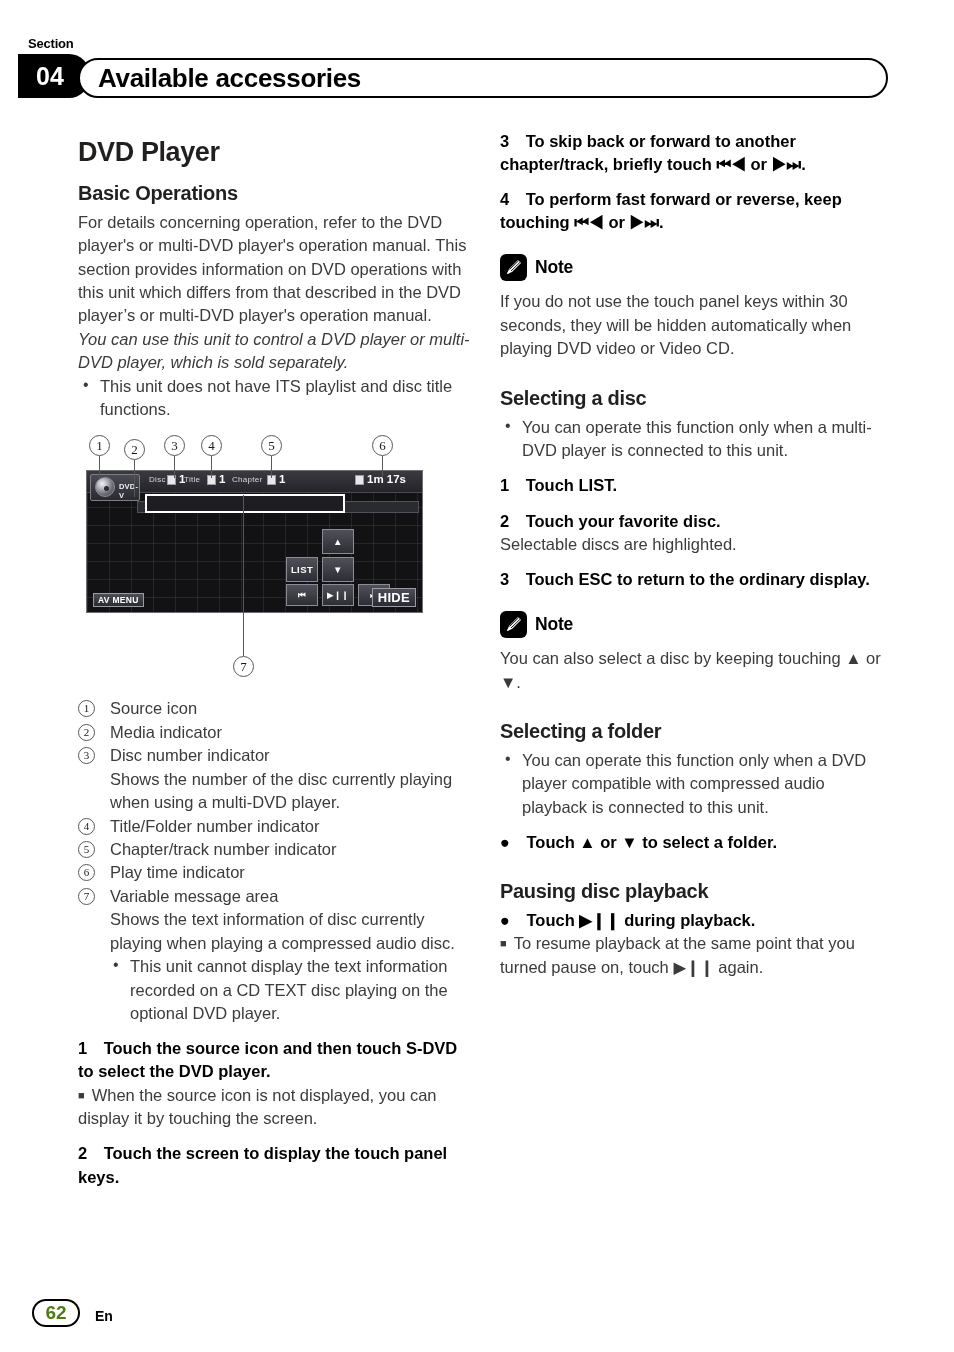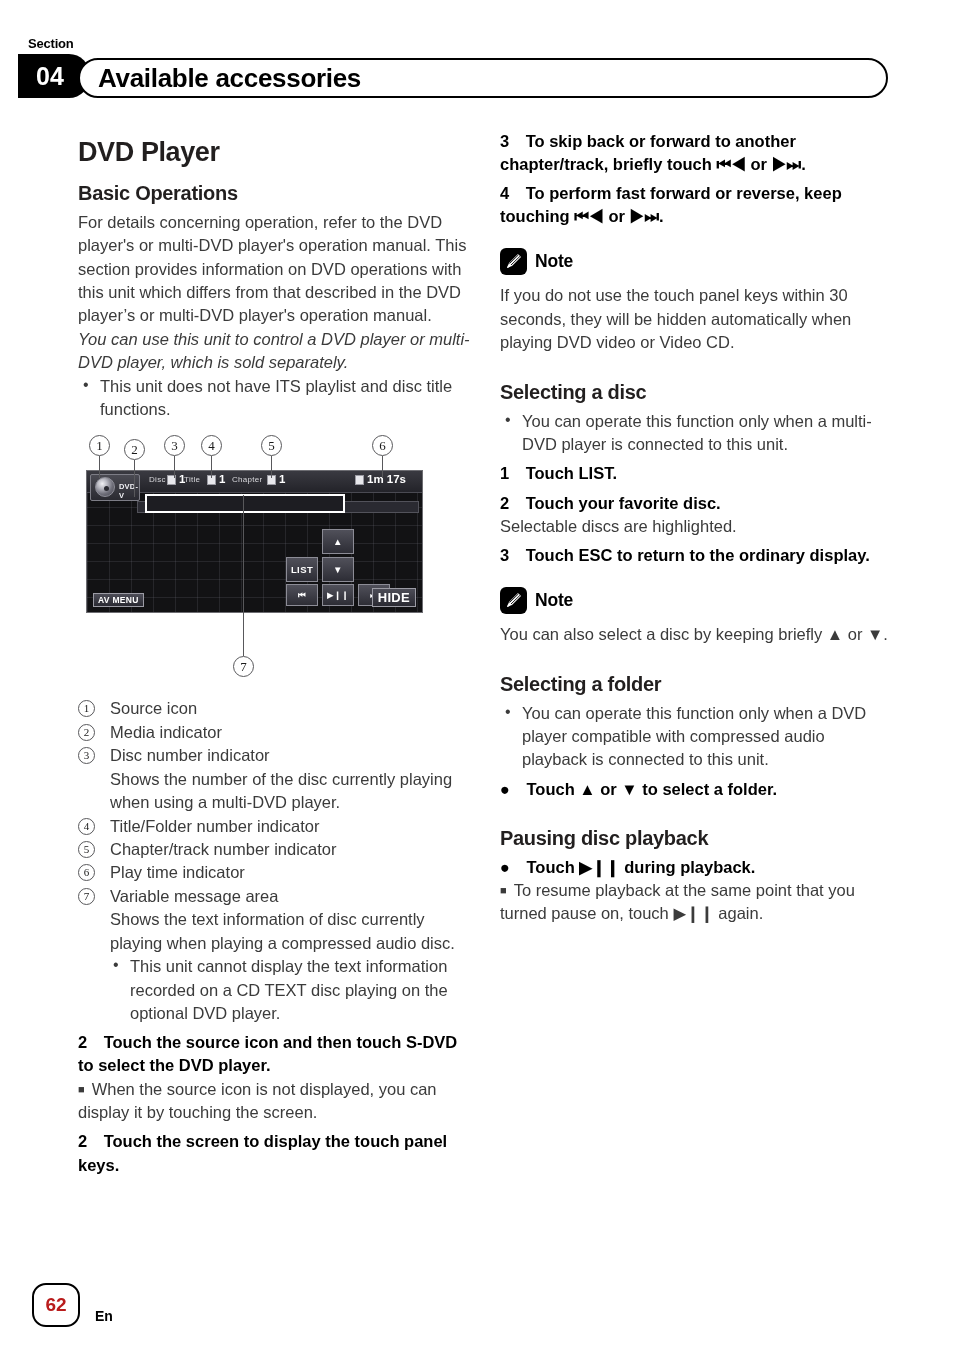"4 To perform fast forward" p.gap { margin-top: 6px -> 12px }
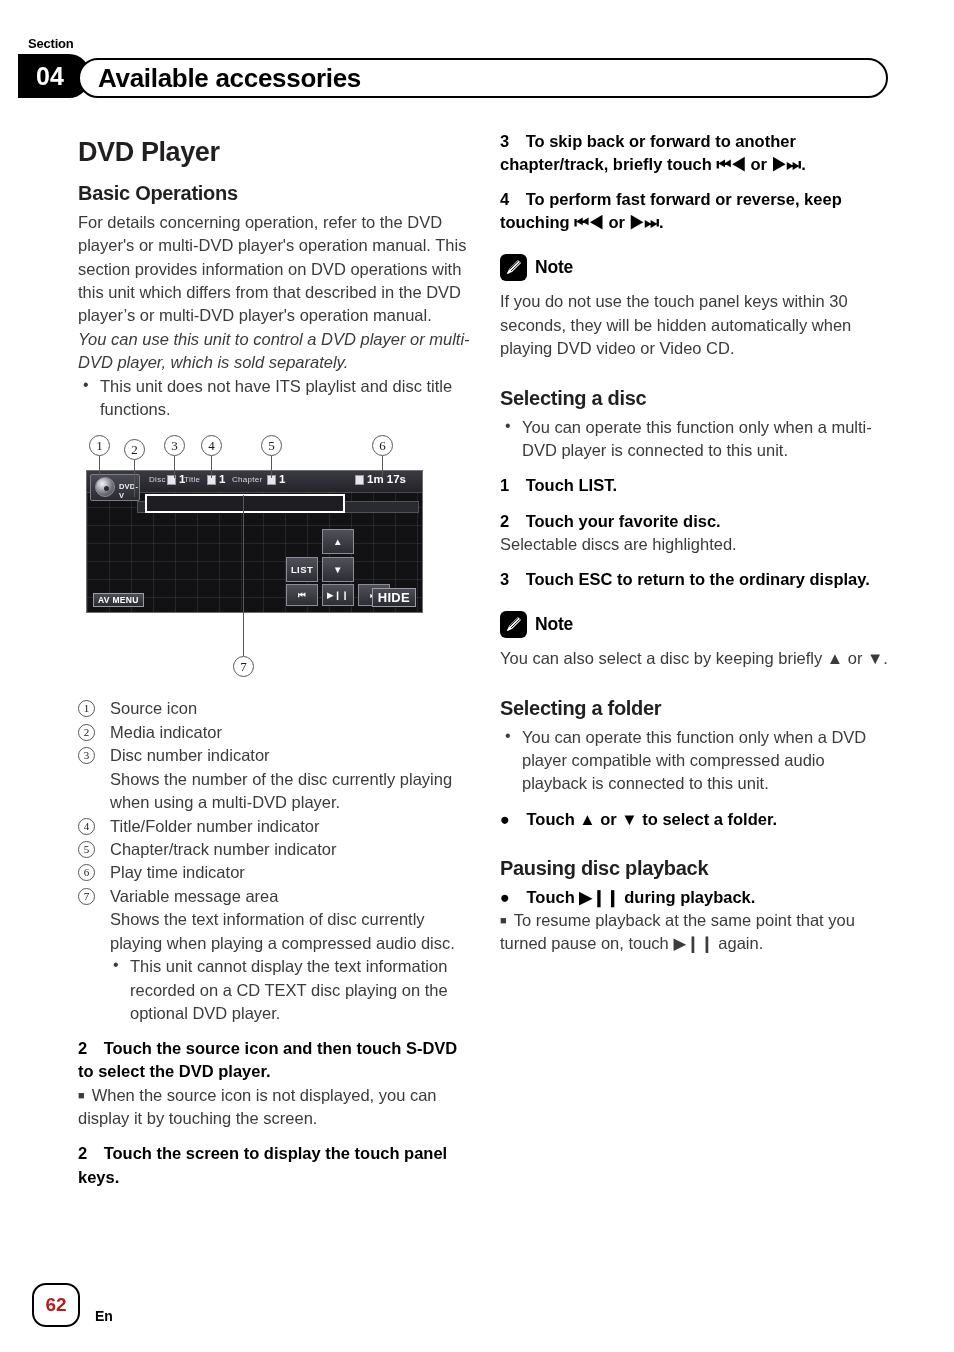"You can also select a" p.body { text: briefly -> touching }
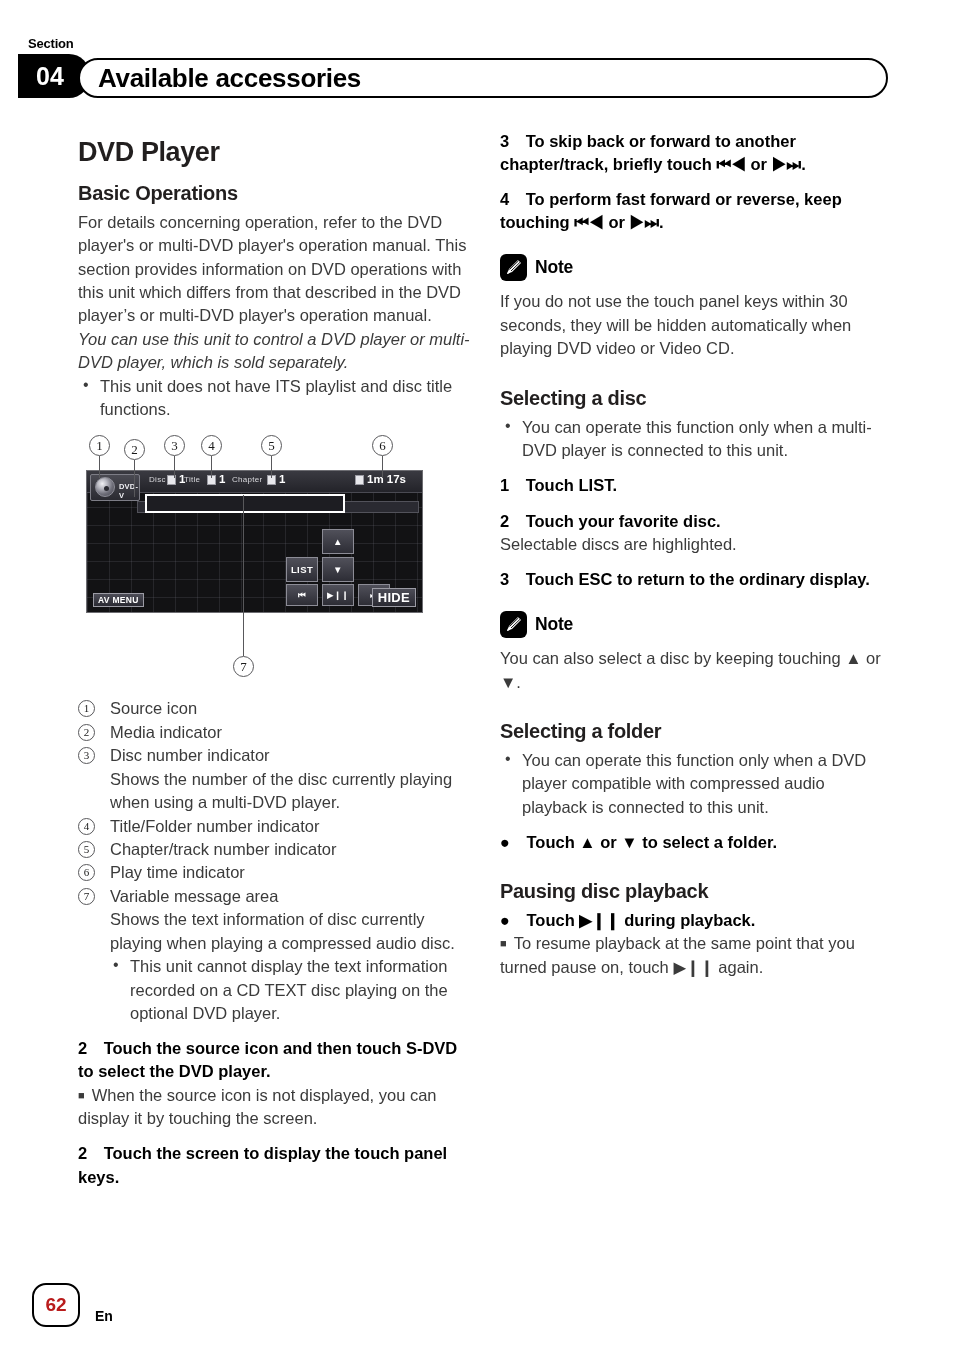"2 Touch the source icon" p.step { text: 2 -> 1 }
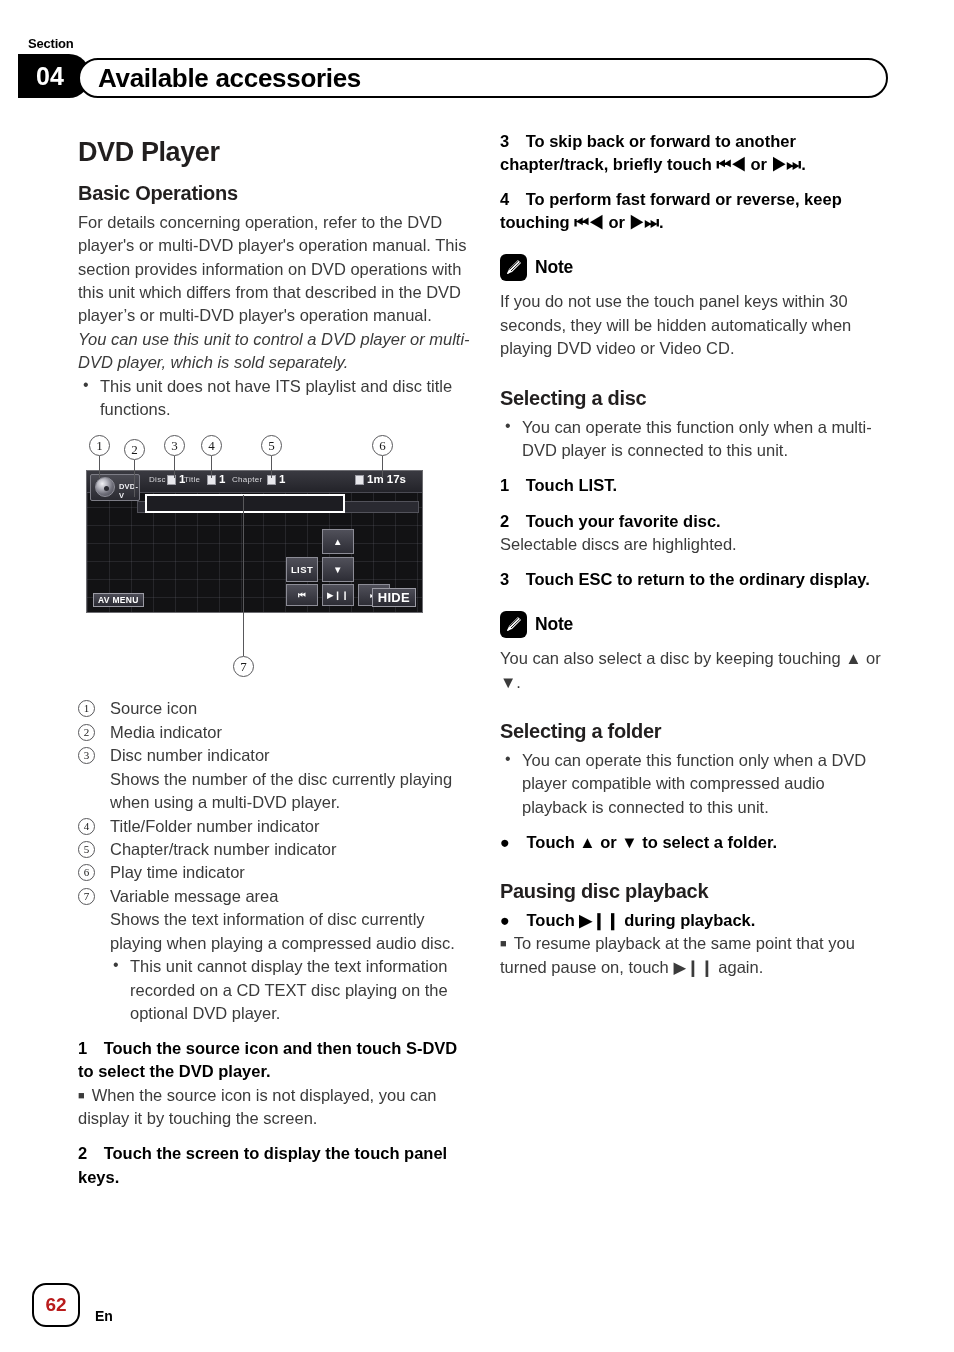"62" #page-num { color: #b91c1c -> #4d7c0f; height: 44px -> 28px }
